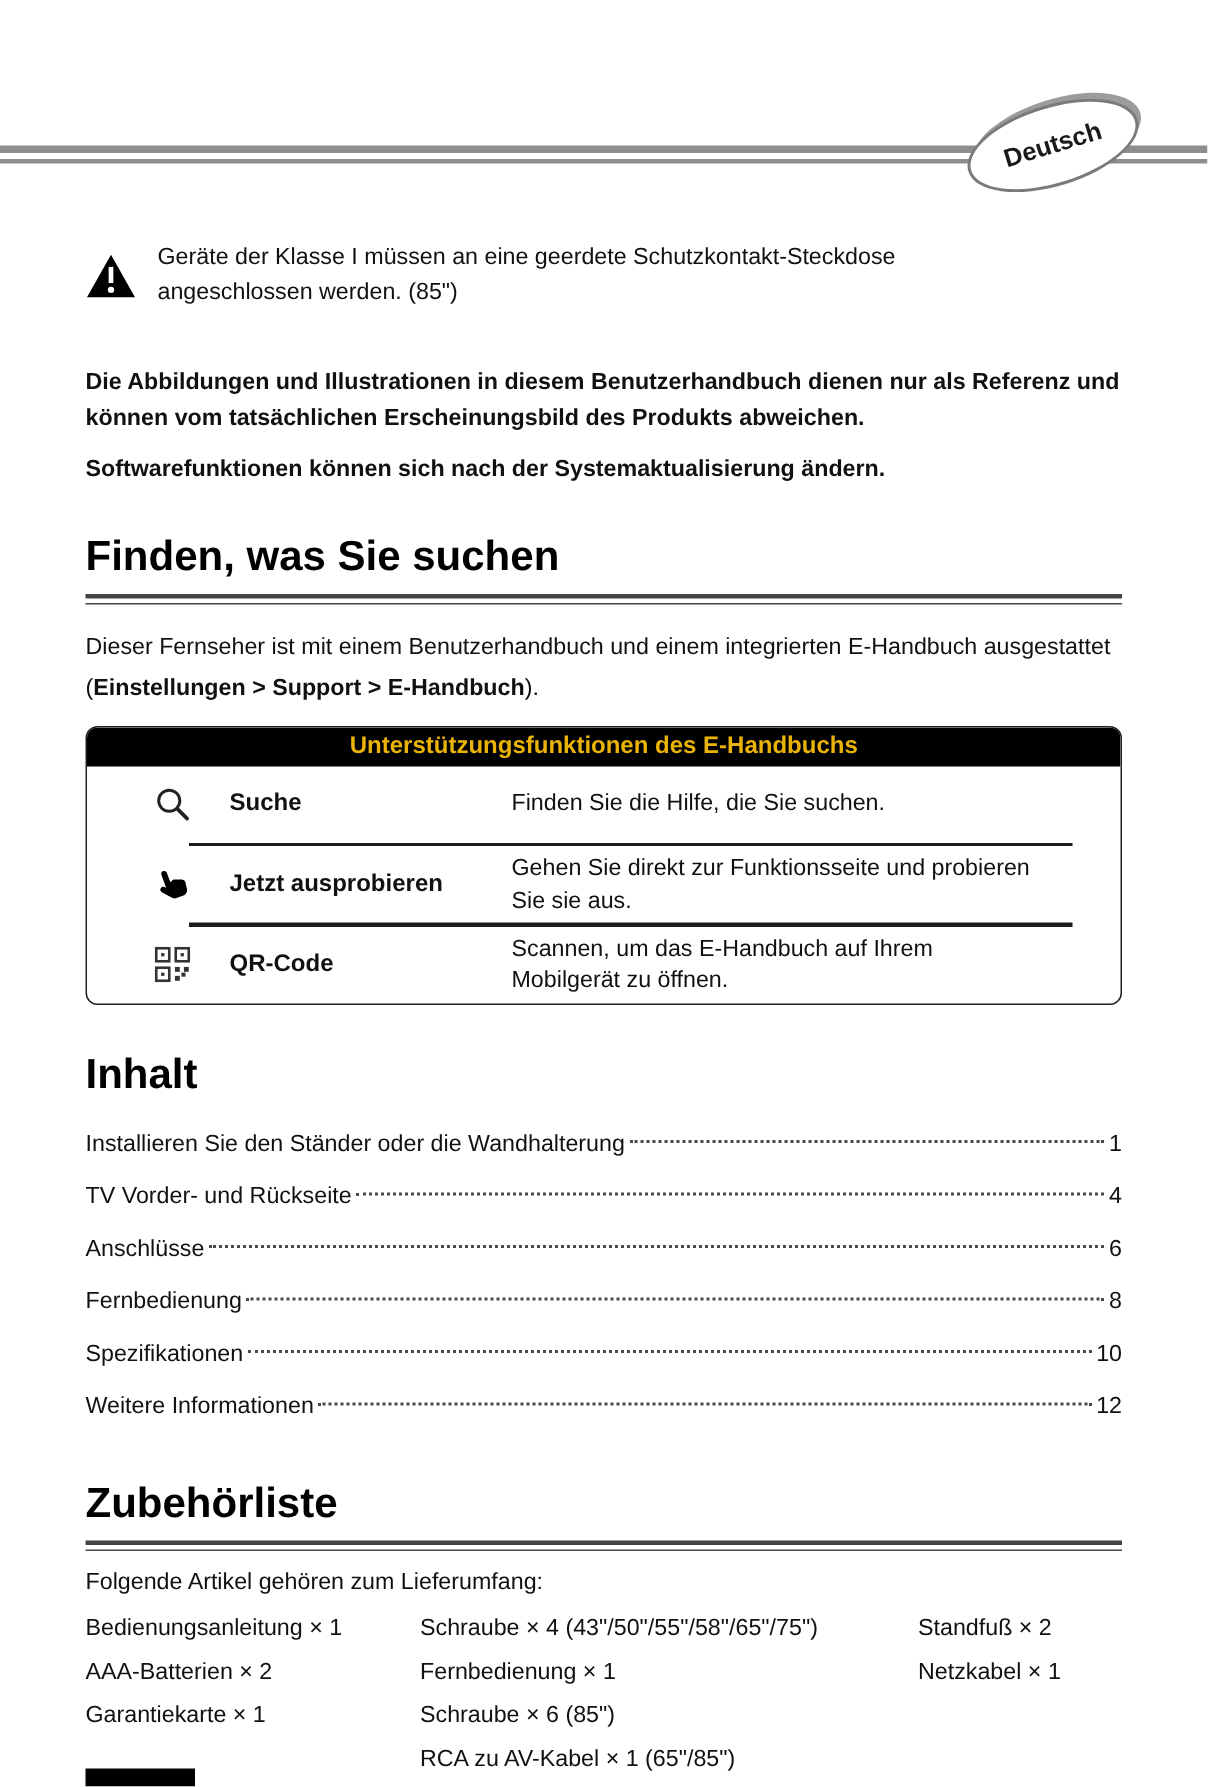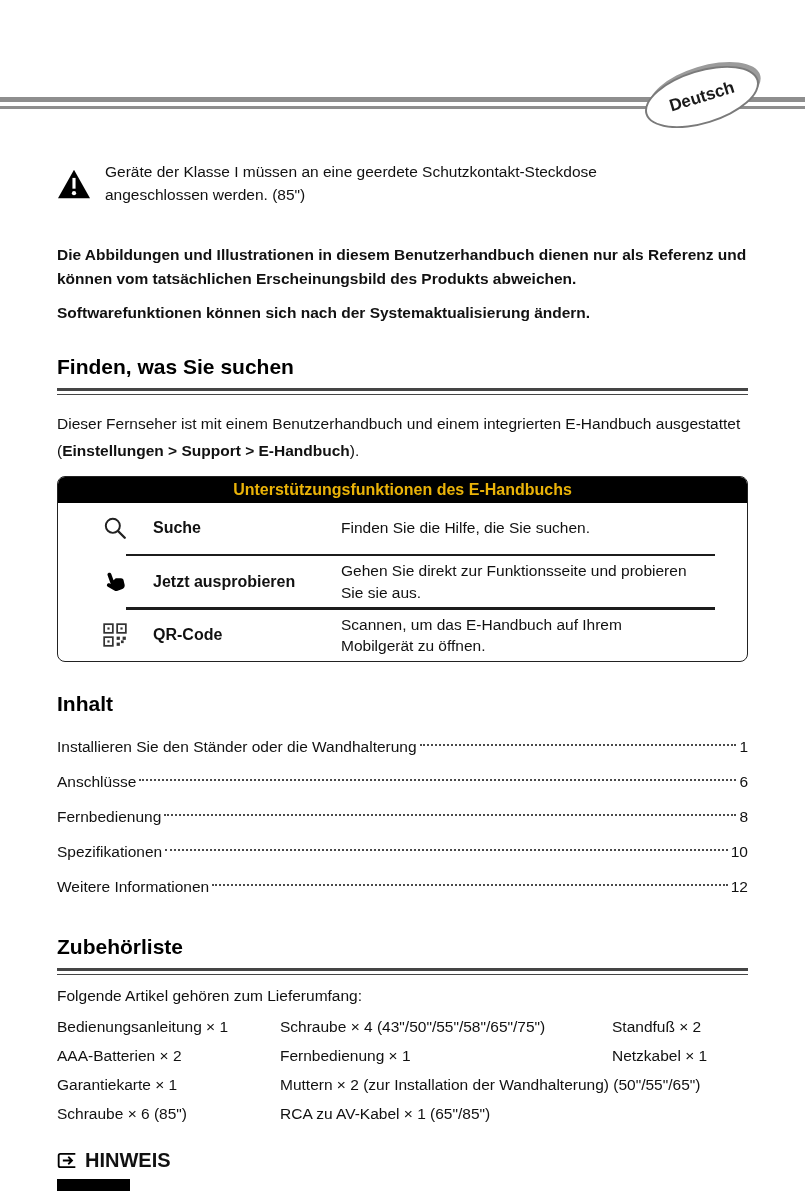"Finden, was Sie suchen" .h1 { font-size: 21px -> 28px }
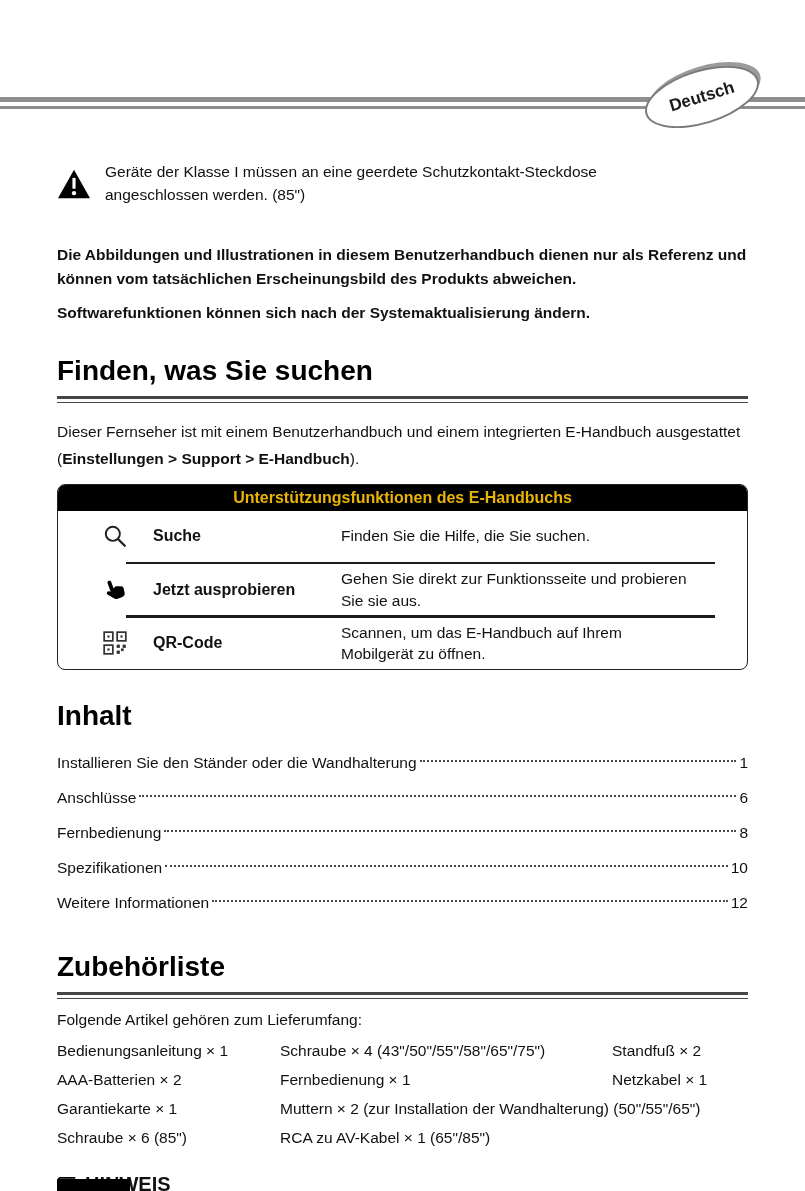"TV Vorder- und Rückseite" div.toc-line { html: none -> <div> <span>TV Vorder- und Rückseite</span> <span></span> <span>4</span> </div> }
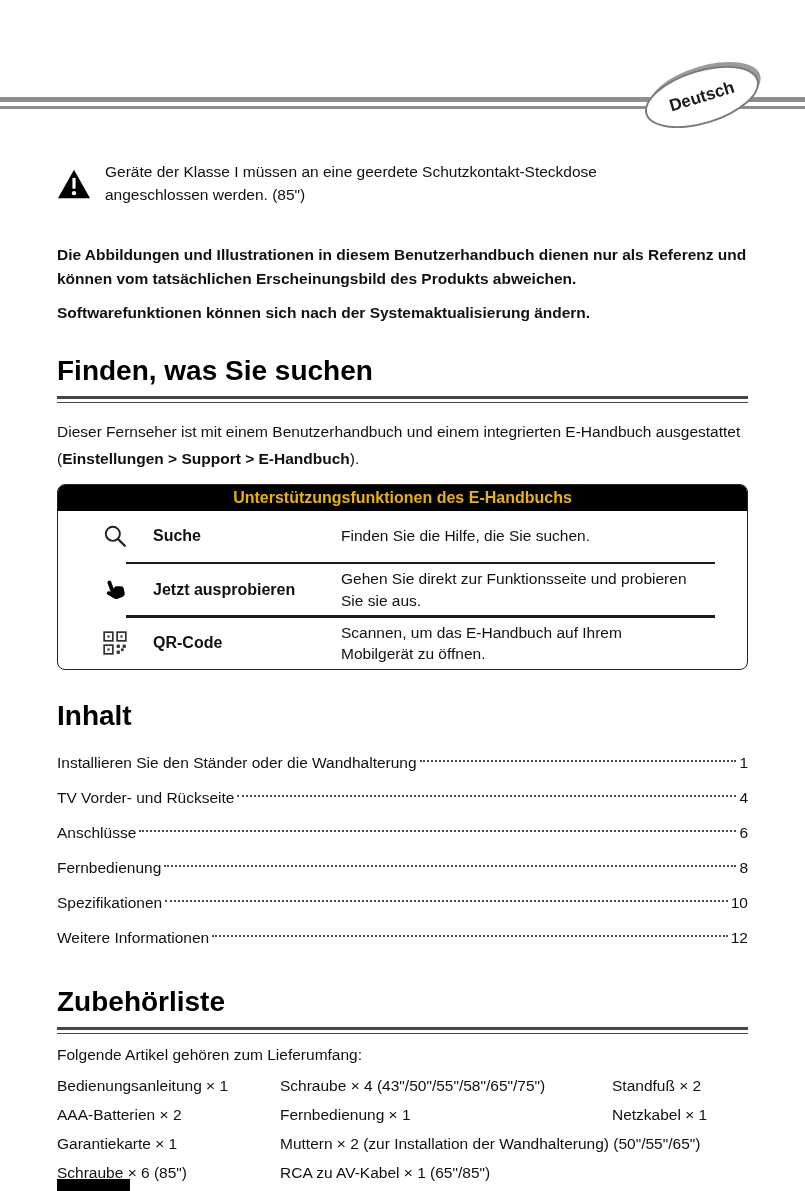"Muttern × 2 (zur Installation" div.span2 { html: <div>Muttern × 2 (zur Installation der Wandhalterung) (50"/55"/65")</div> -> none }
